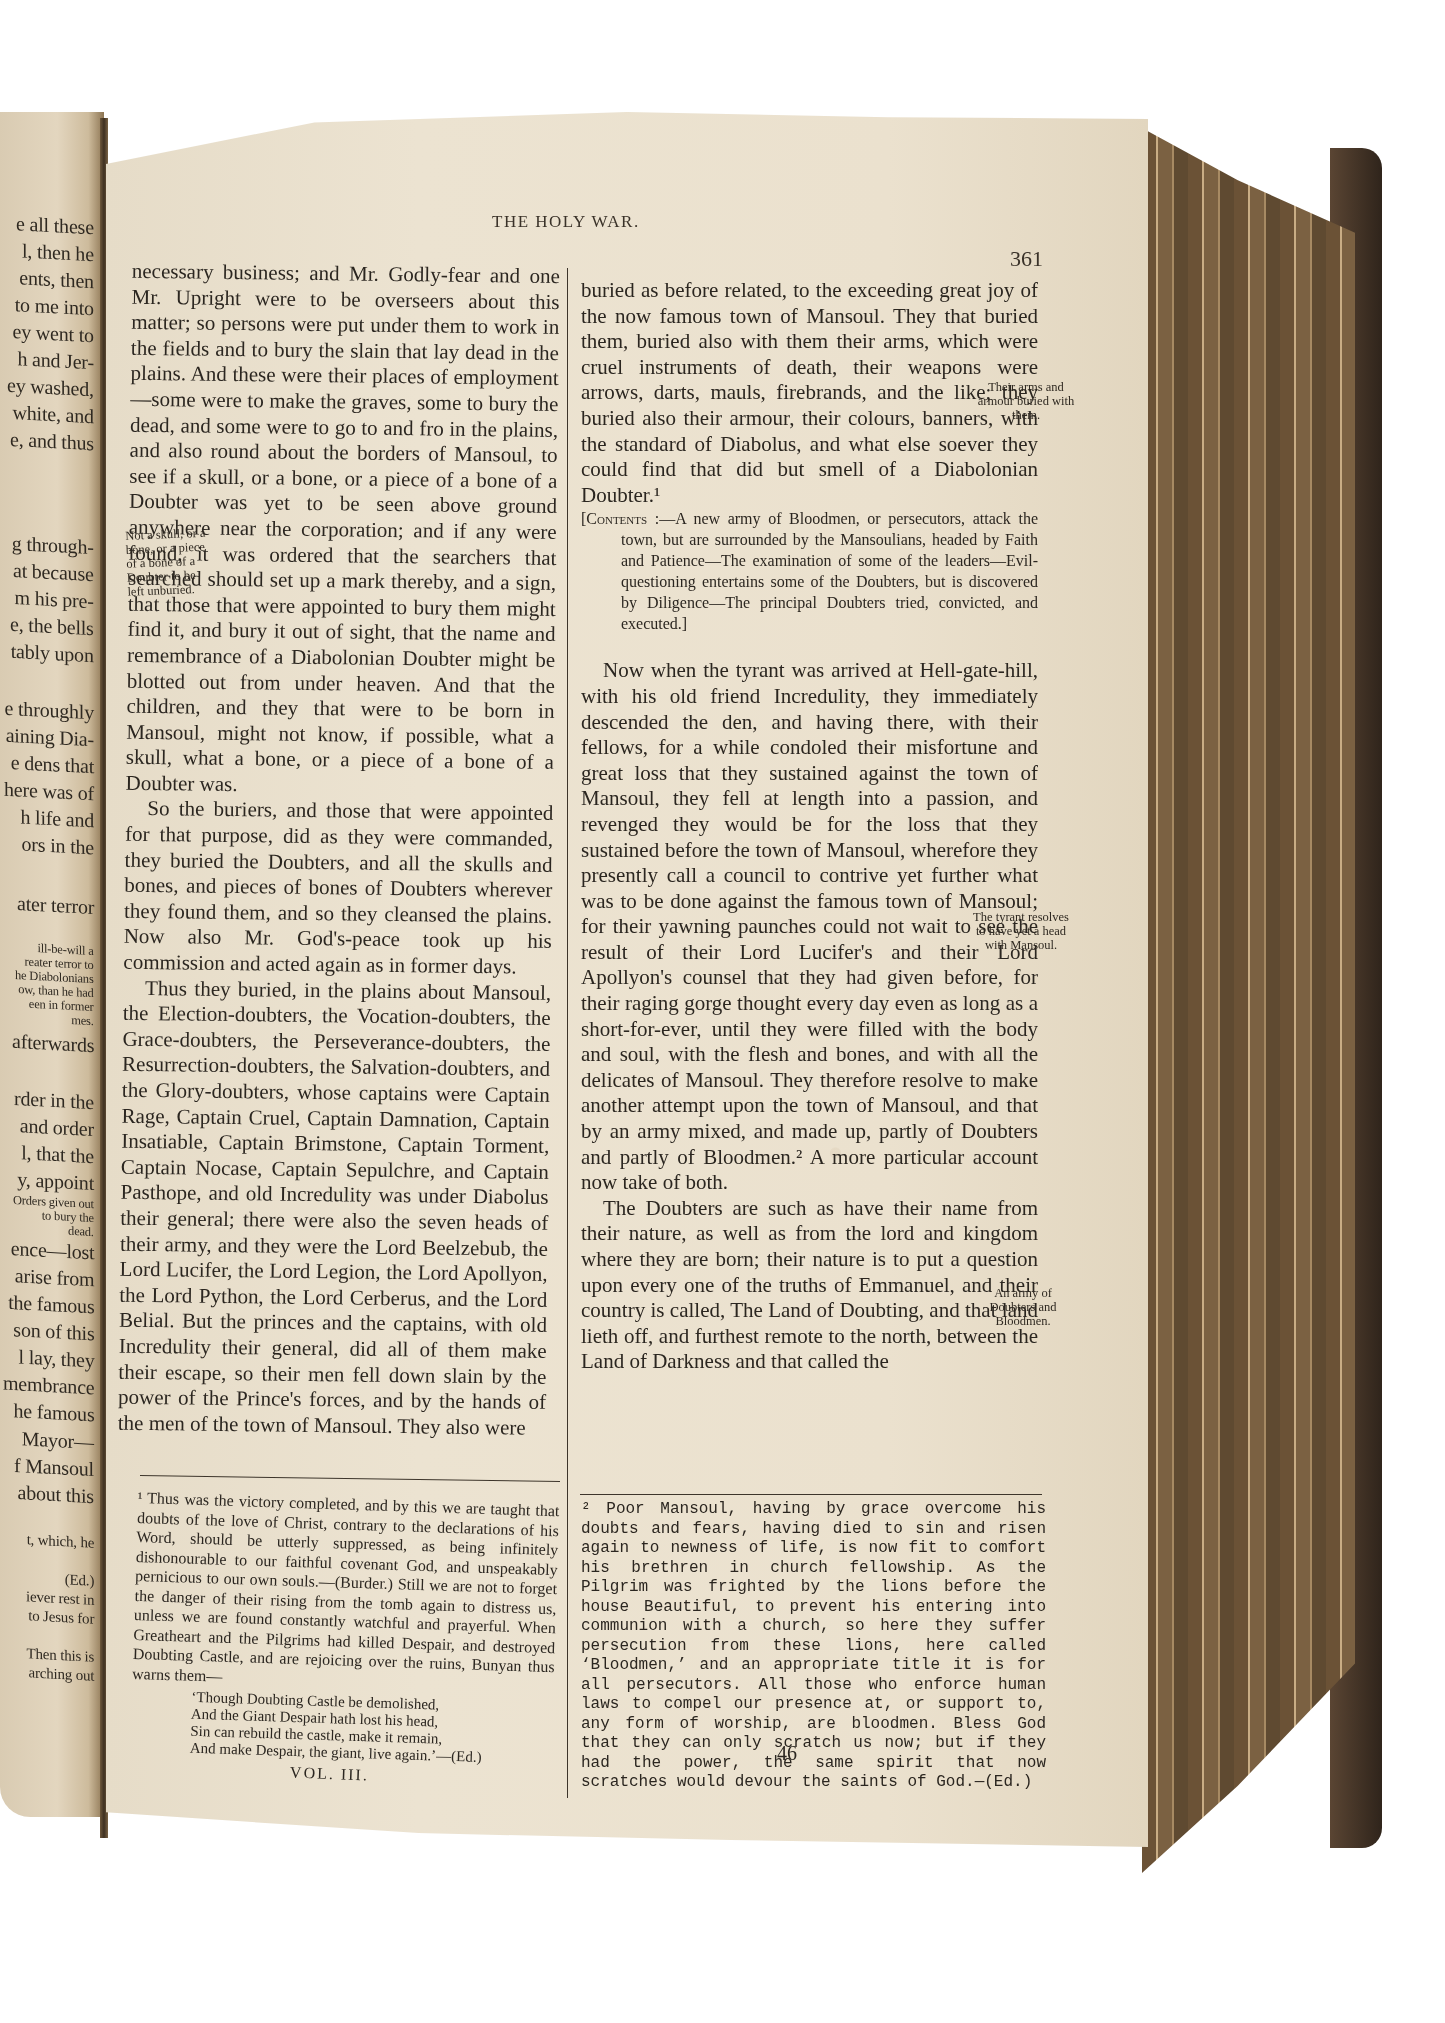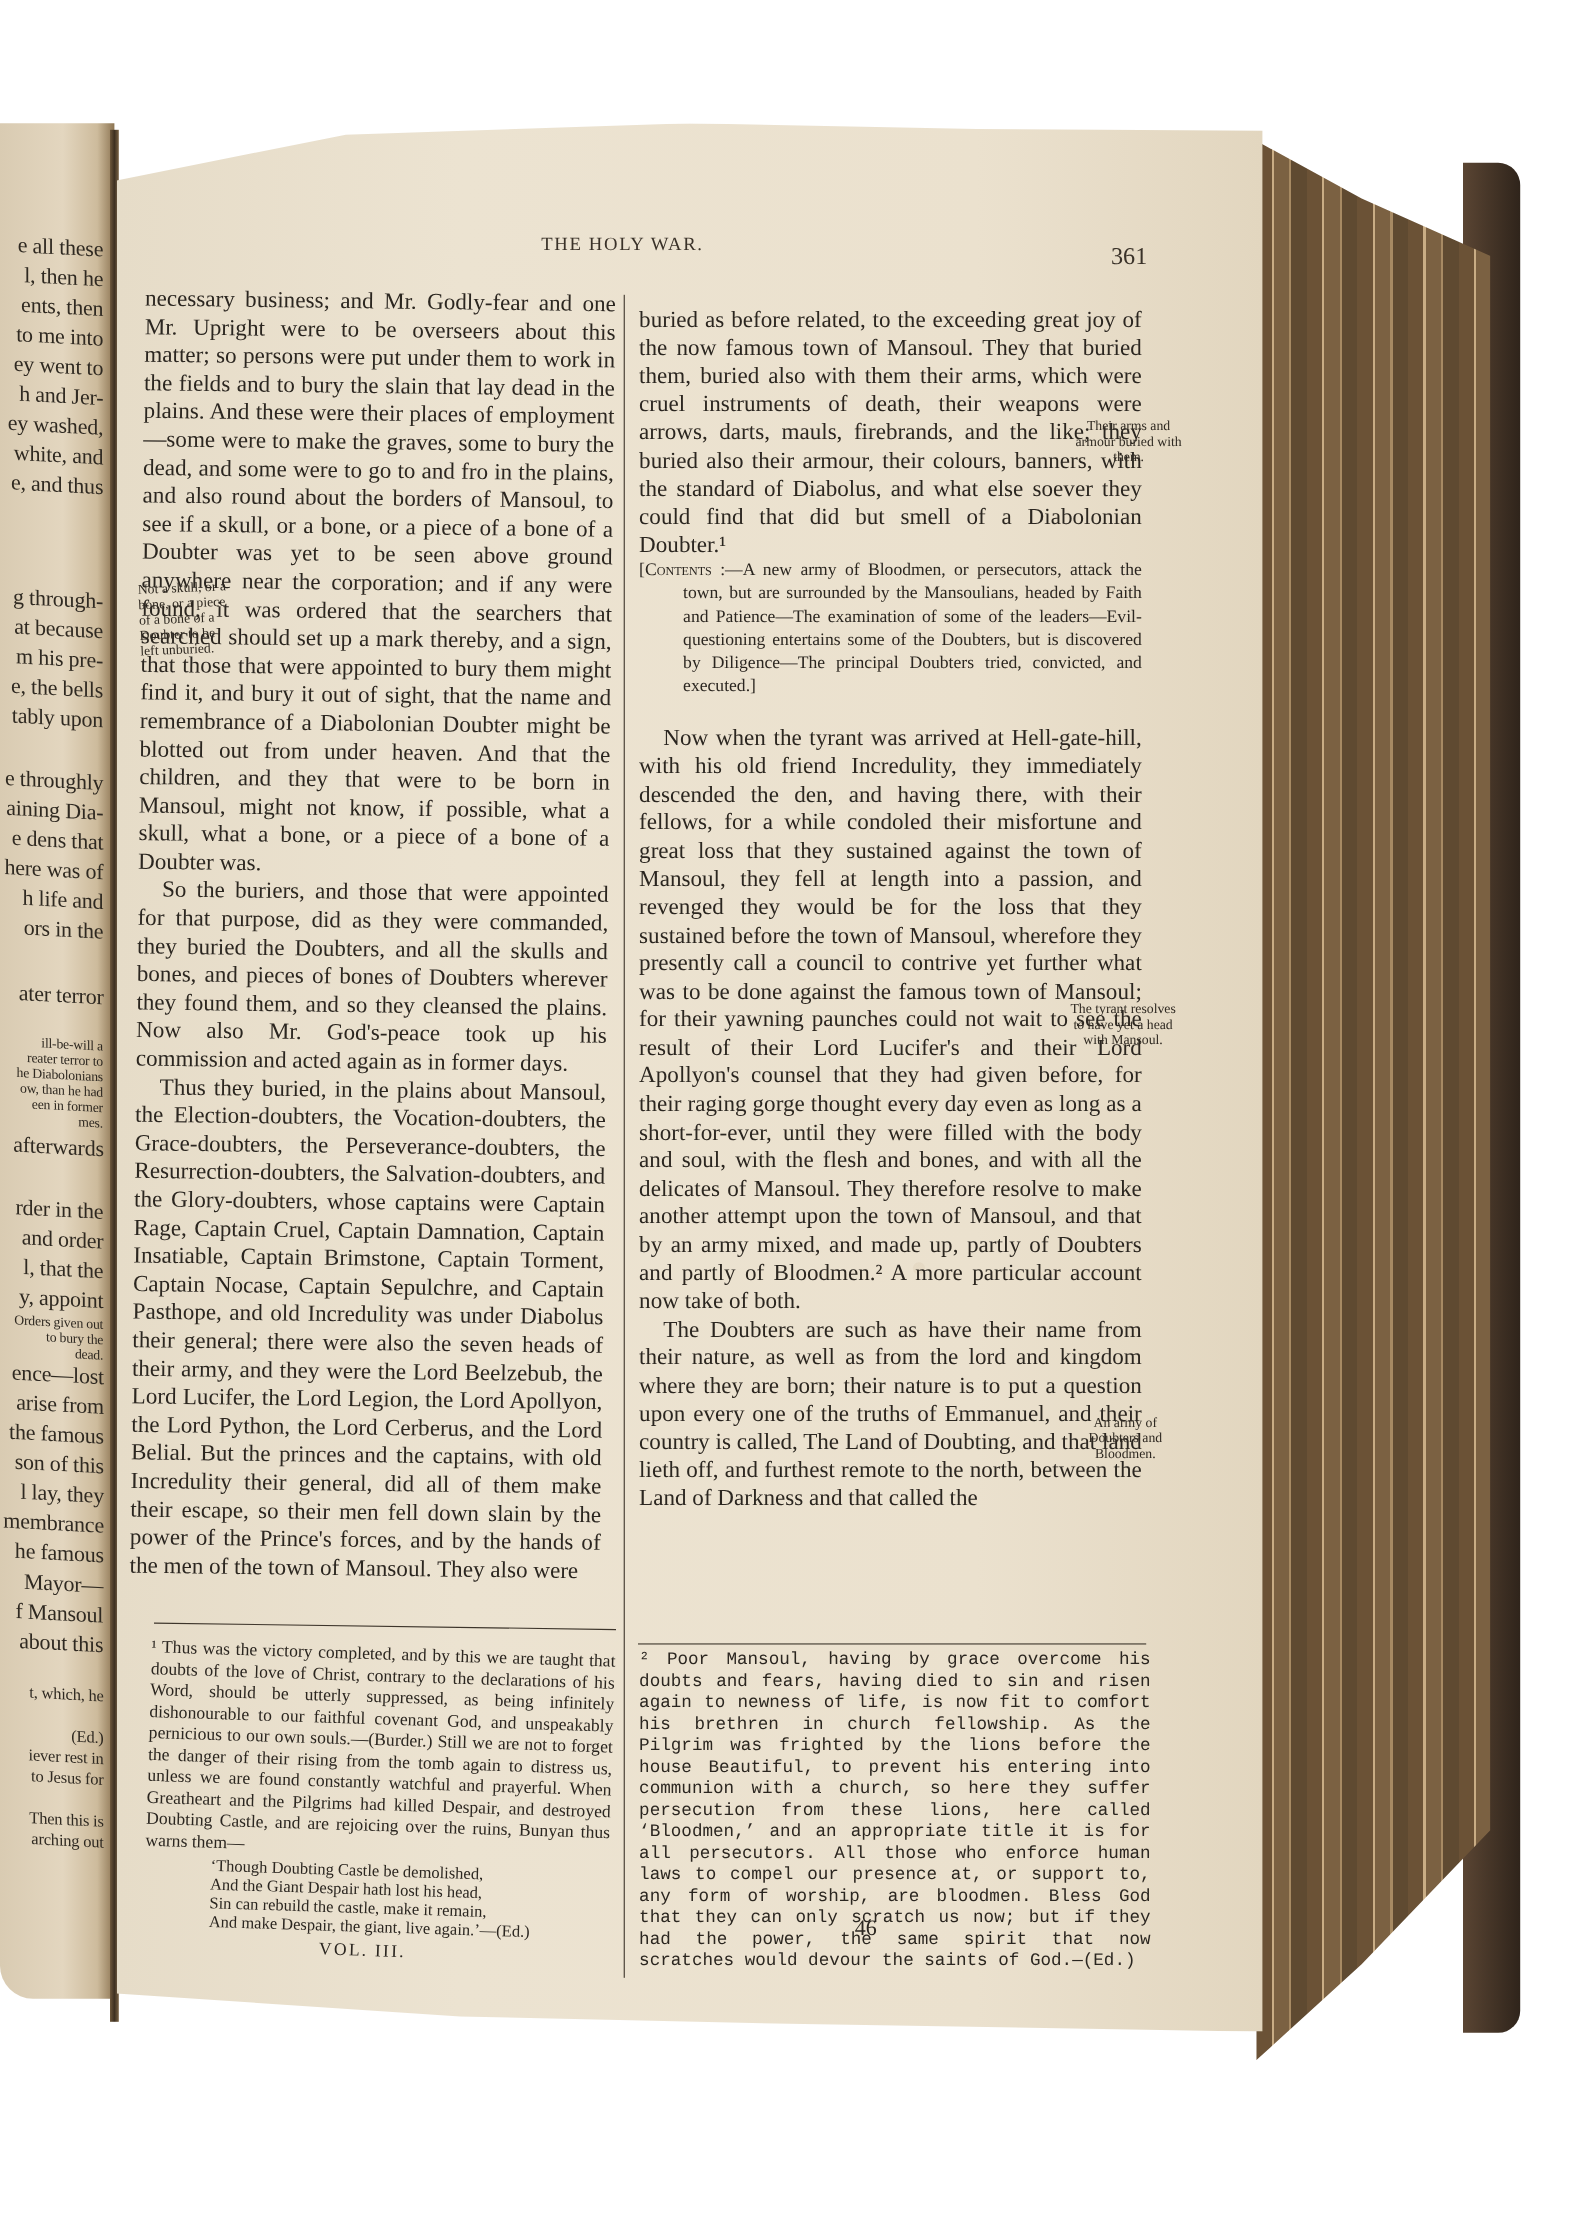"361" .page-number { top: 220px -> 246px }
